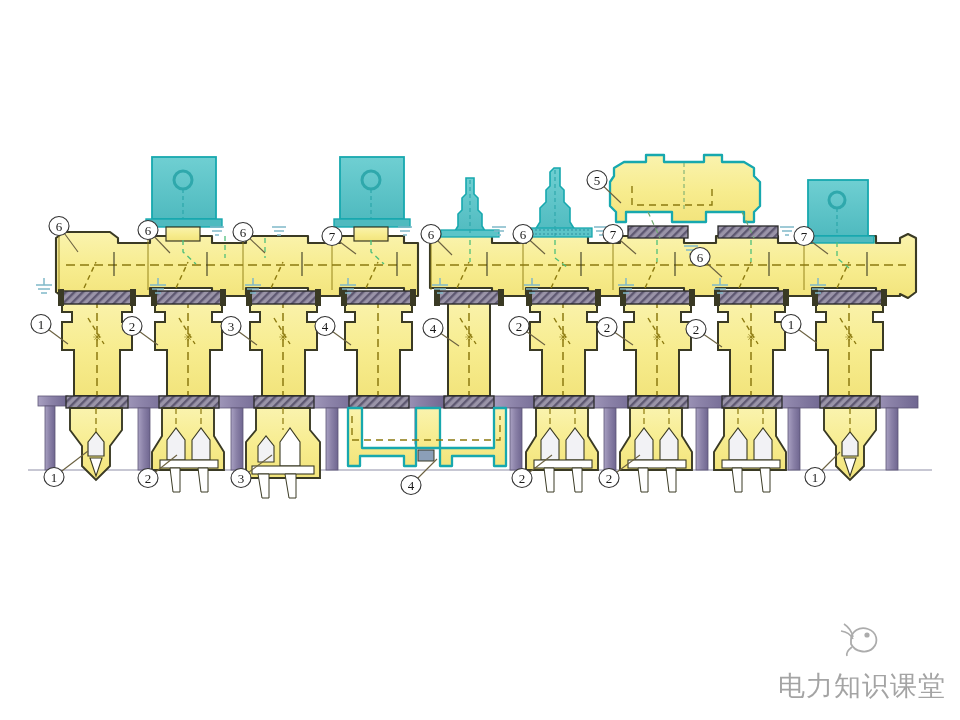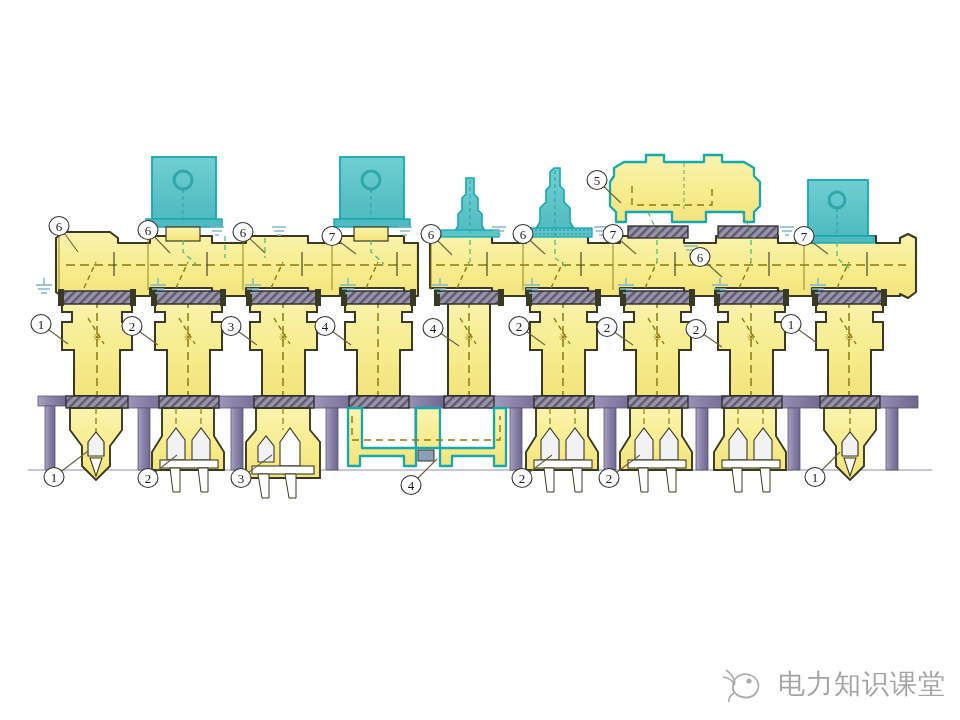"电力知识课堂" .wm-wrap { flex-direction: none -> column }
